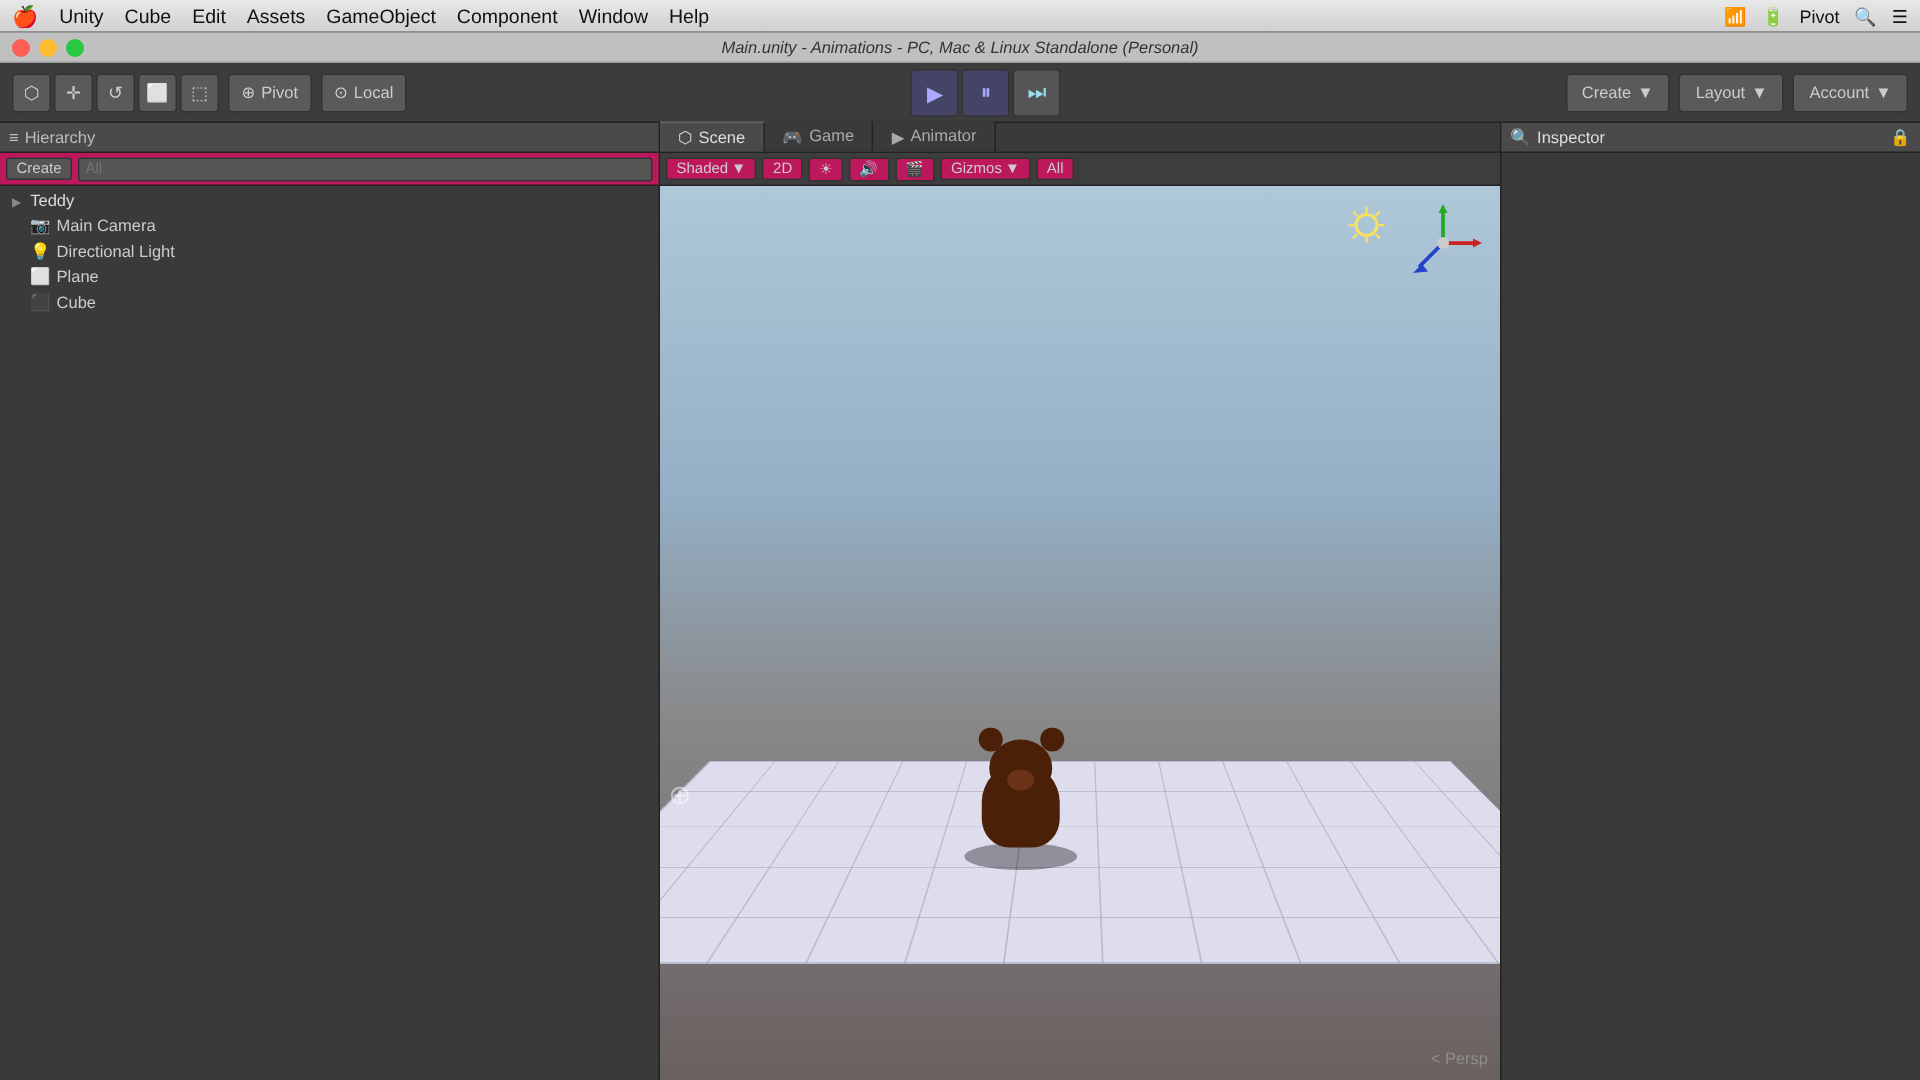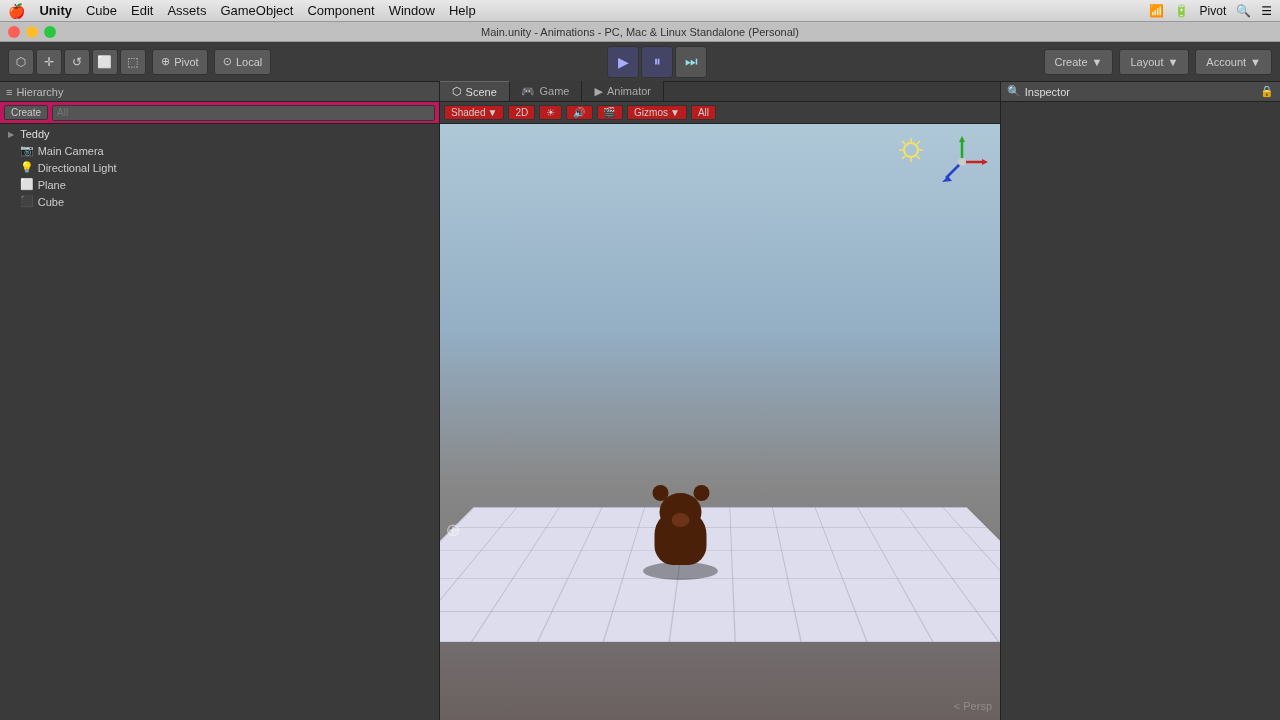"Unity" #menu-bar .menu-item.bold { font-weight: 700 -> 400 }
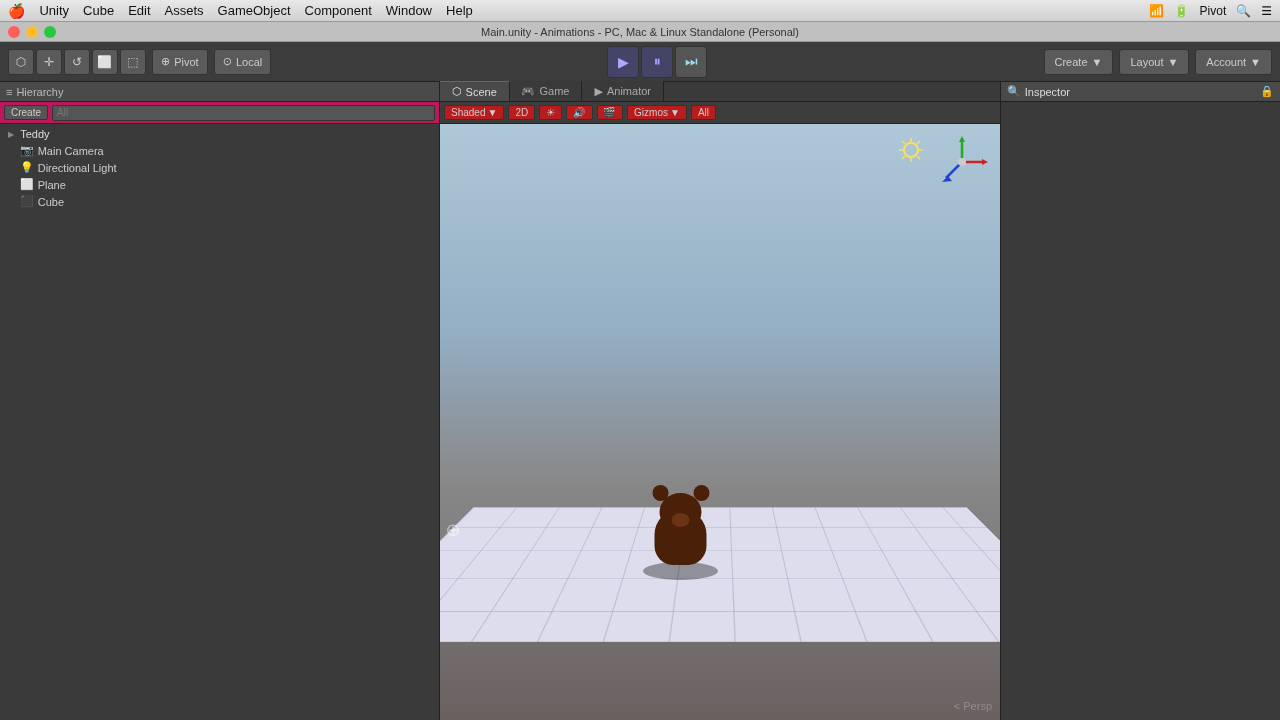"Main.unity - Animations - PC," span { font-style: none -> italic }
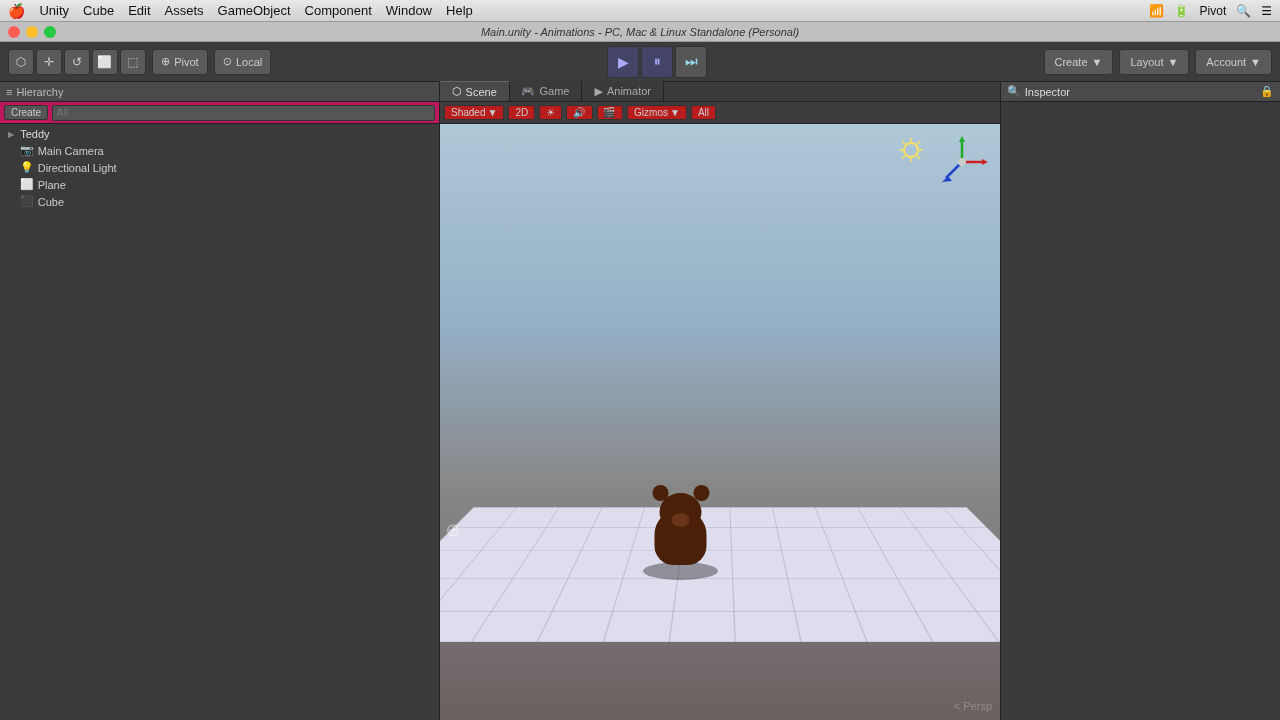"Shaded" .sub-btn { background: #b91c1c -> #be185d }
